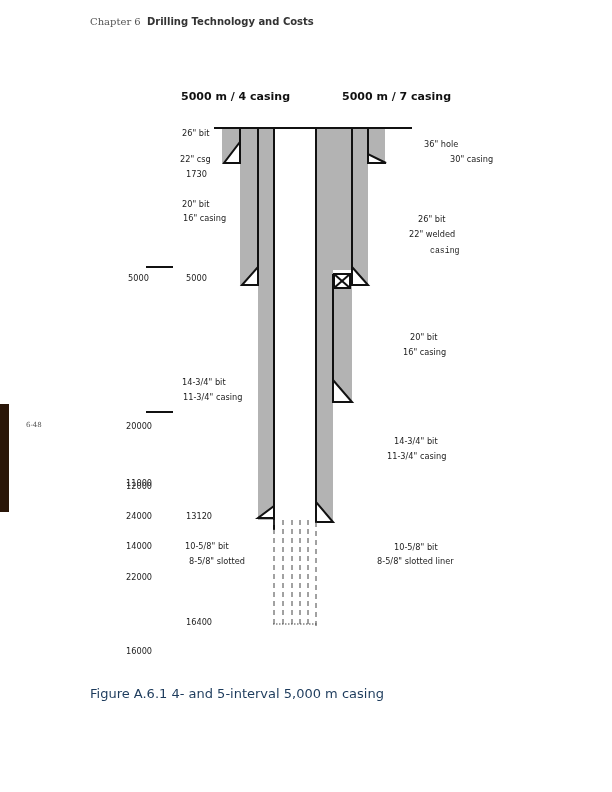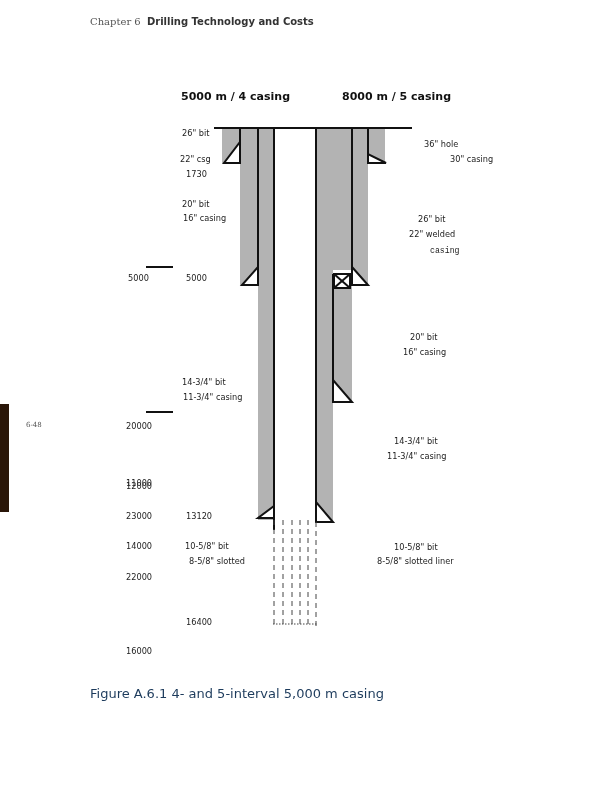"8000 m / 5 casing" div.abs { text: 8000 m / 5 -> 5000 m / 7 }
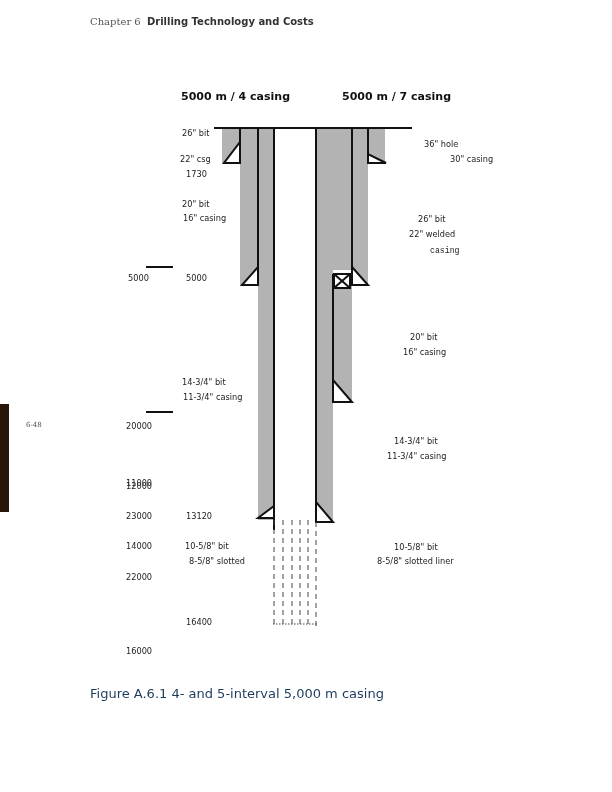"23000" div.abs { text: 23000 -> 24000 }
